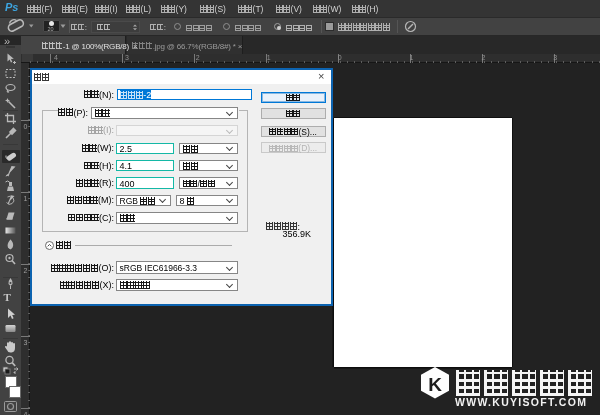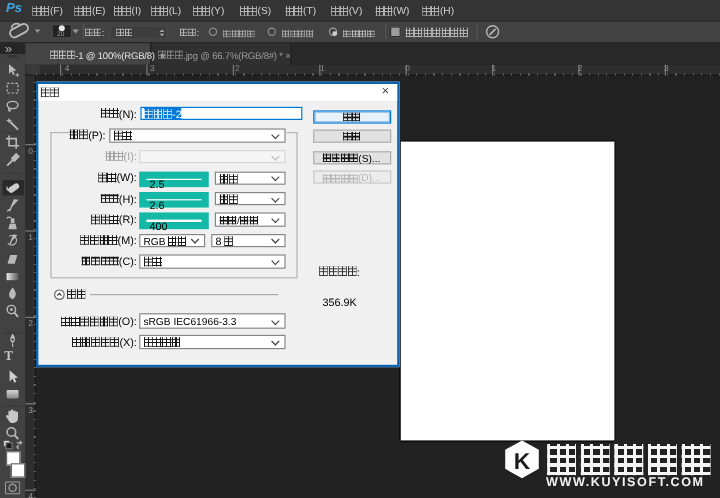"2.5" .in { border: 6px solid #14b8a6 -> 1px solid #14b8a6 }
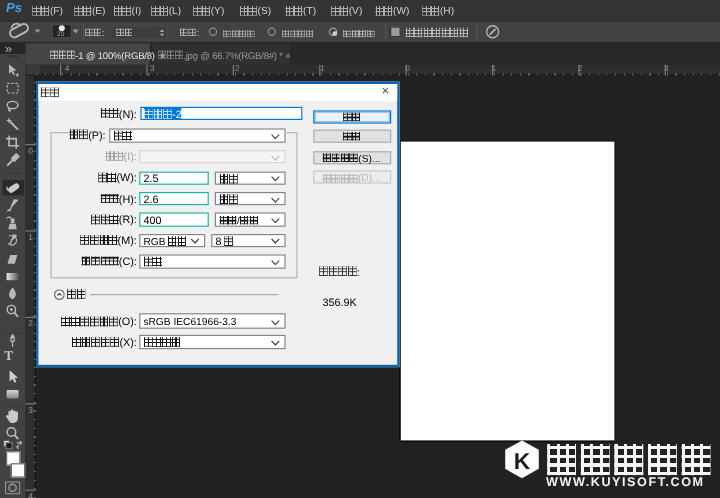"2.6" div.in { text: 2.6 -> 4.1 }
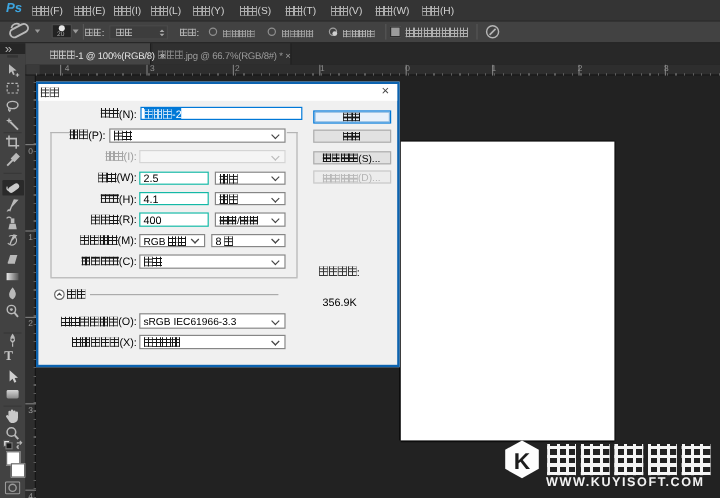"356.9K" div.t { text-align: center -> right; top: 247px -> 229px }
